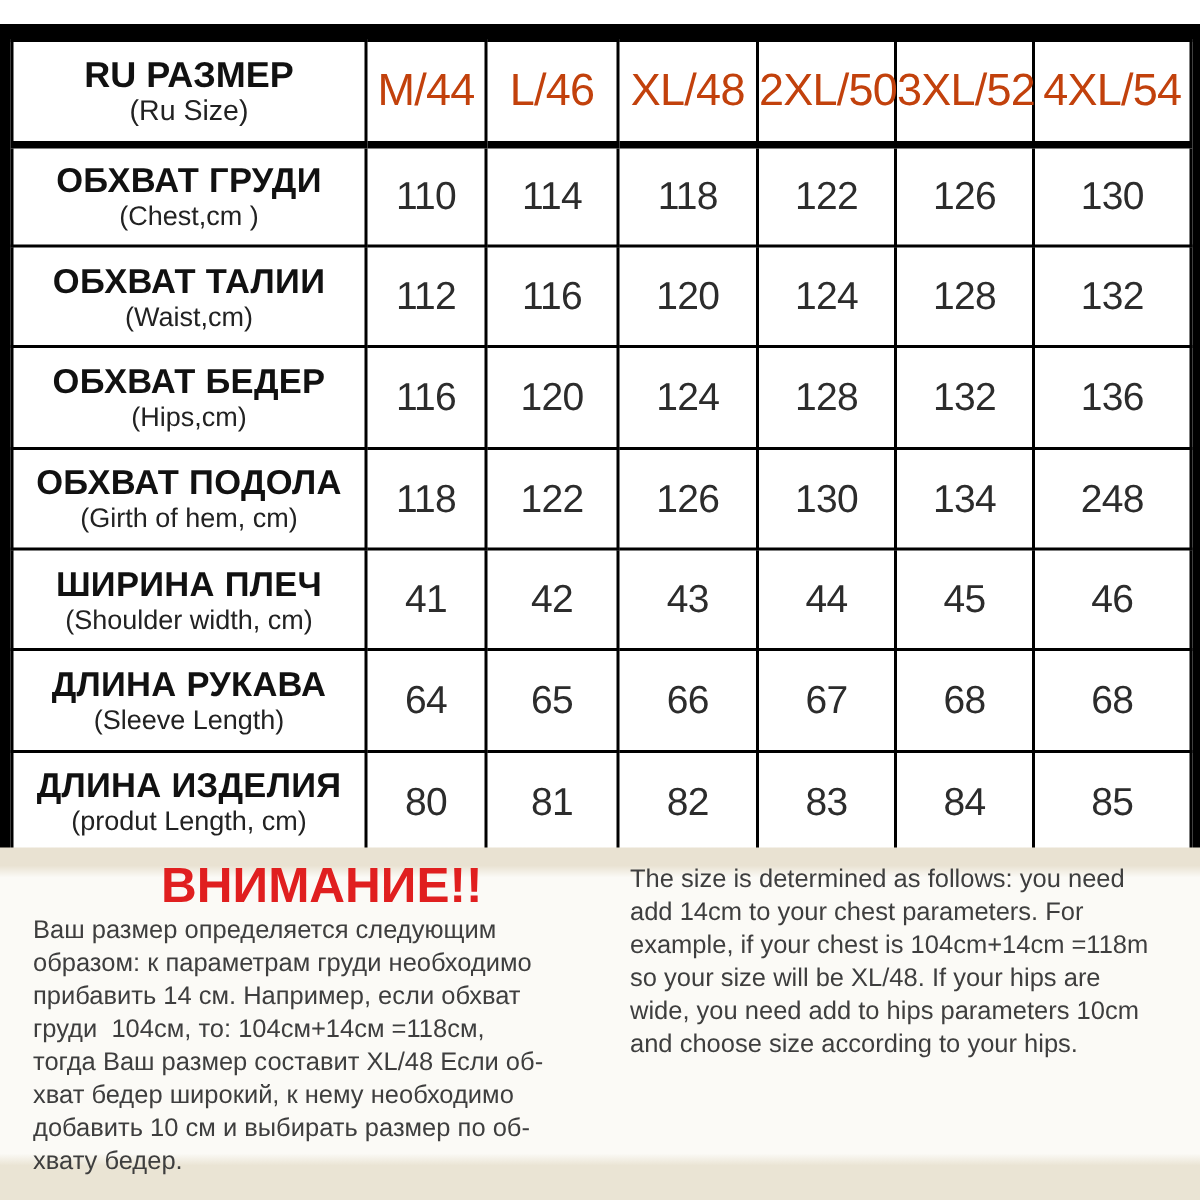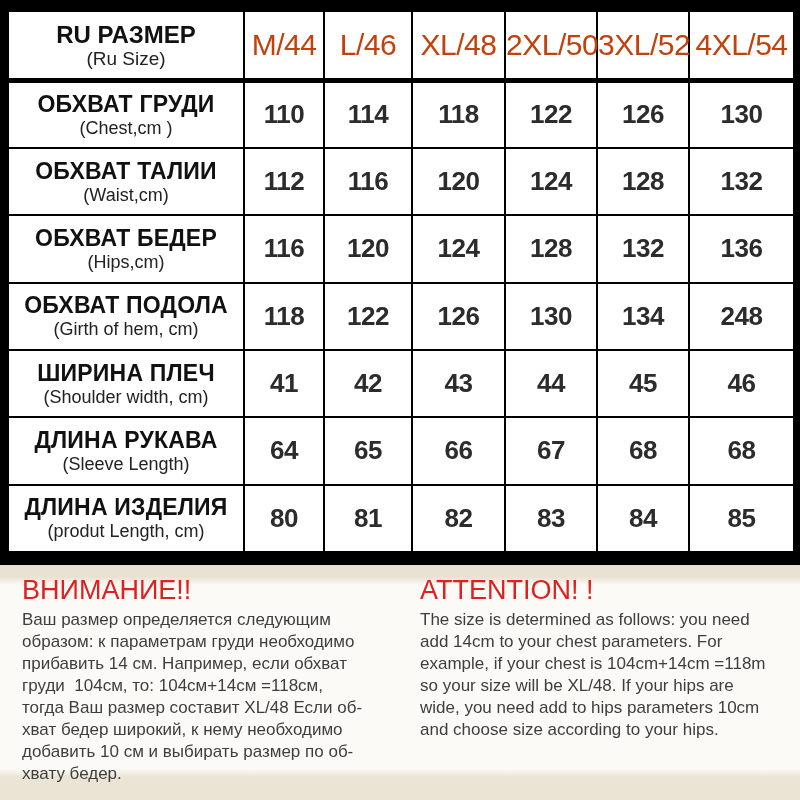"RU РАЗМЕР" .size-table-wrap { top: 0 -> 16px }
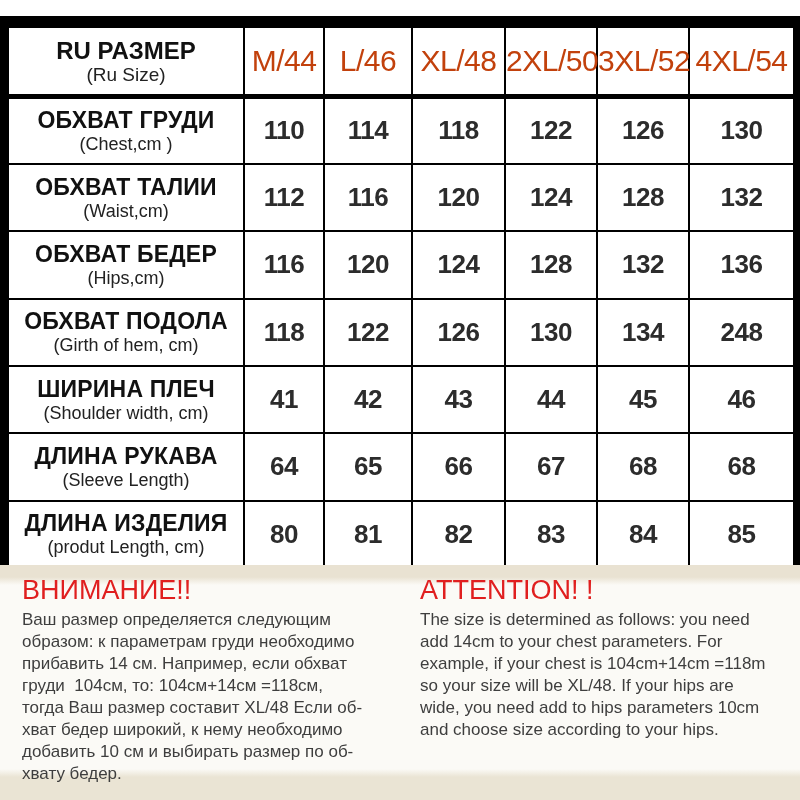"110" .value-cell { font-weight: 700 -> 400 }
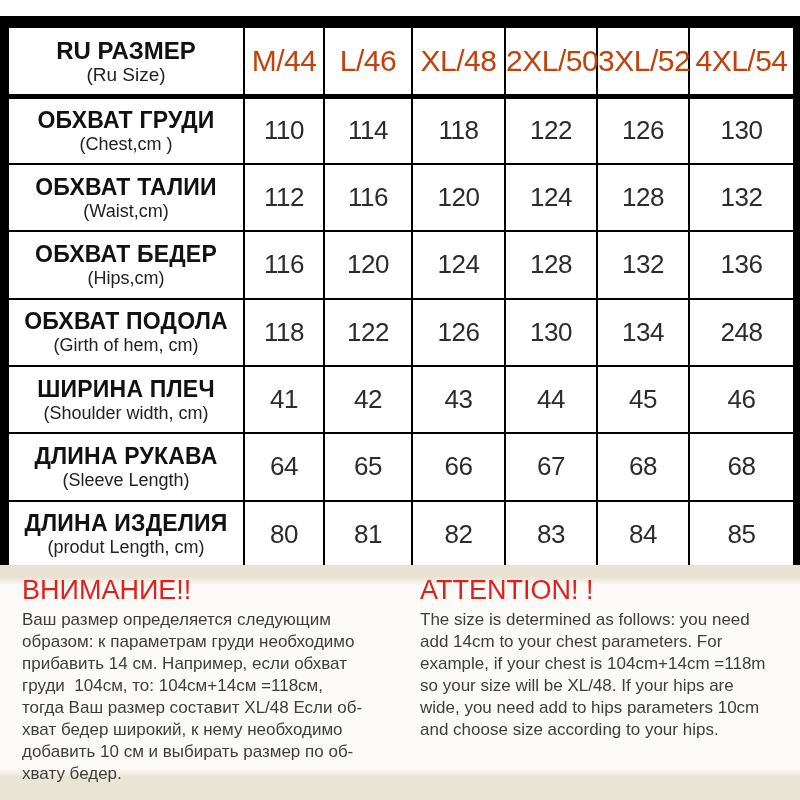"ВНИМАНИЕ!!" .notice-heading { font-size: 27px -> 33px; font-weight: normal -> bold; text-align: none -> center }
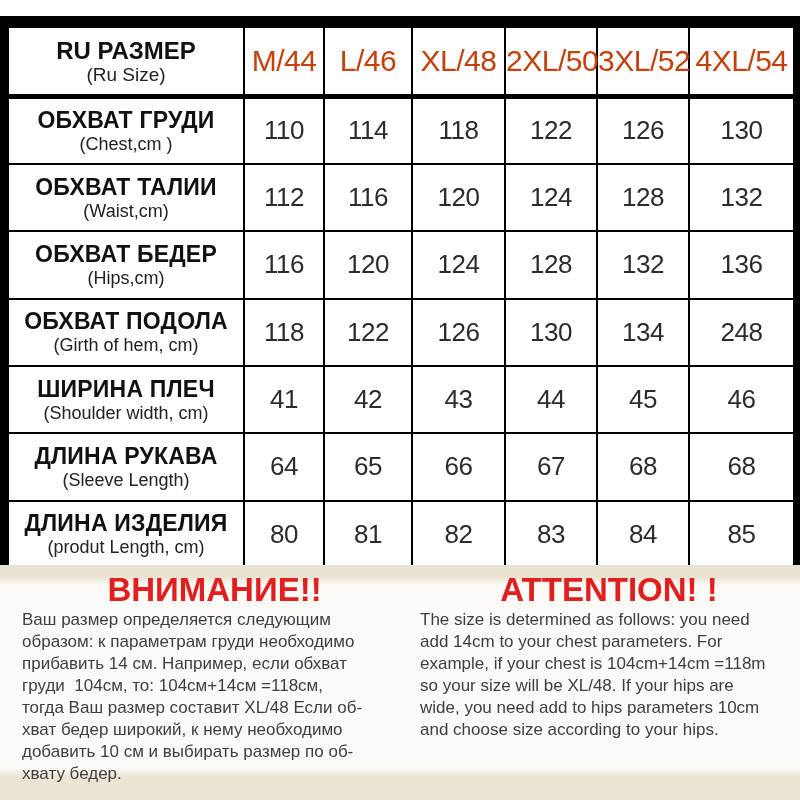"ATTENTION! !" h2.notice-heading { html: <h2>ATTENTION! !</h2> -> none }
